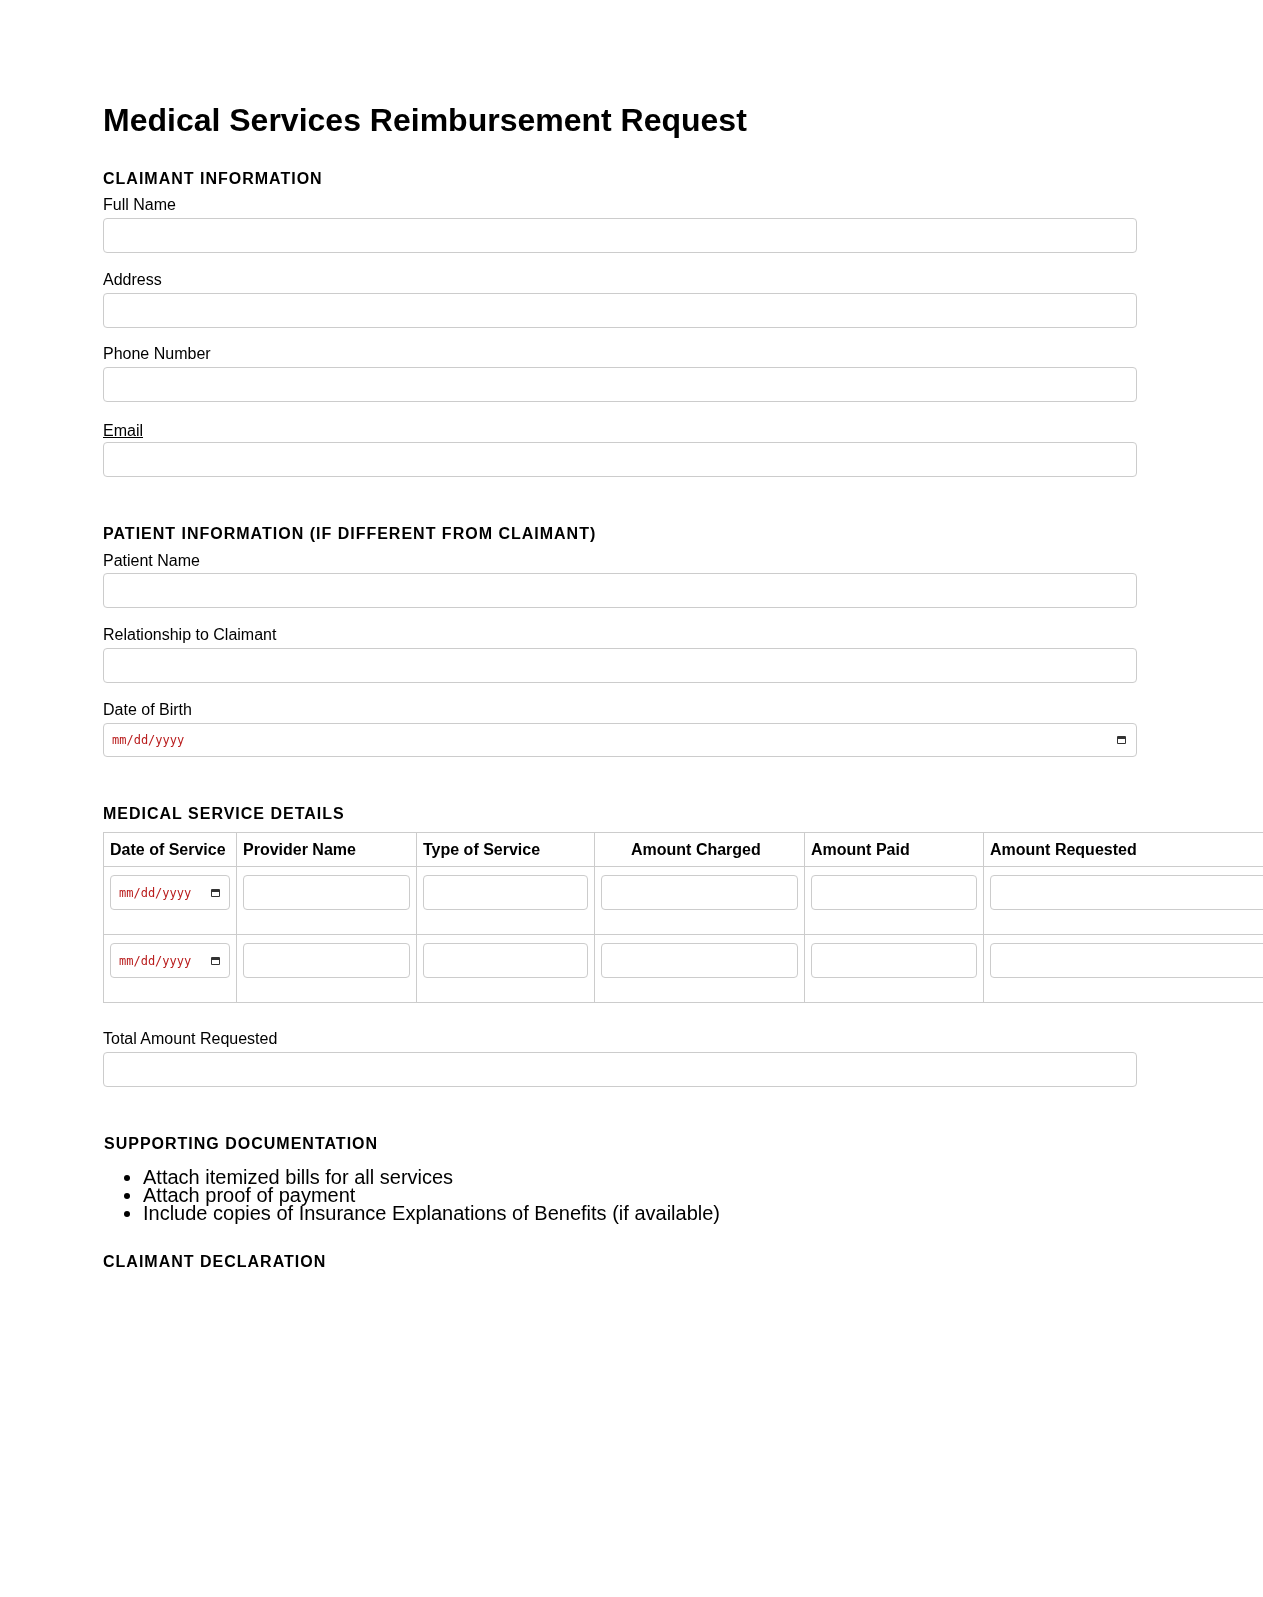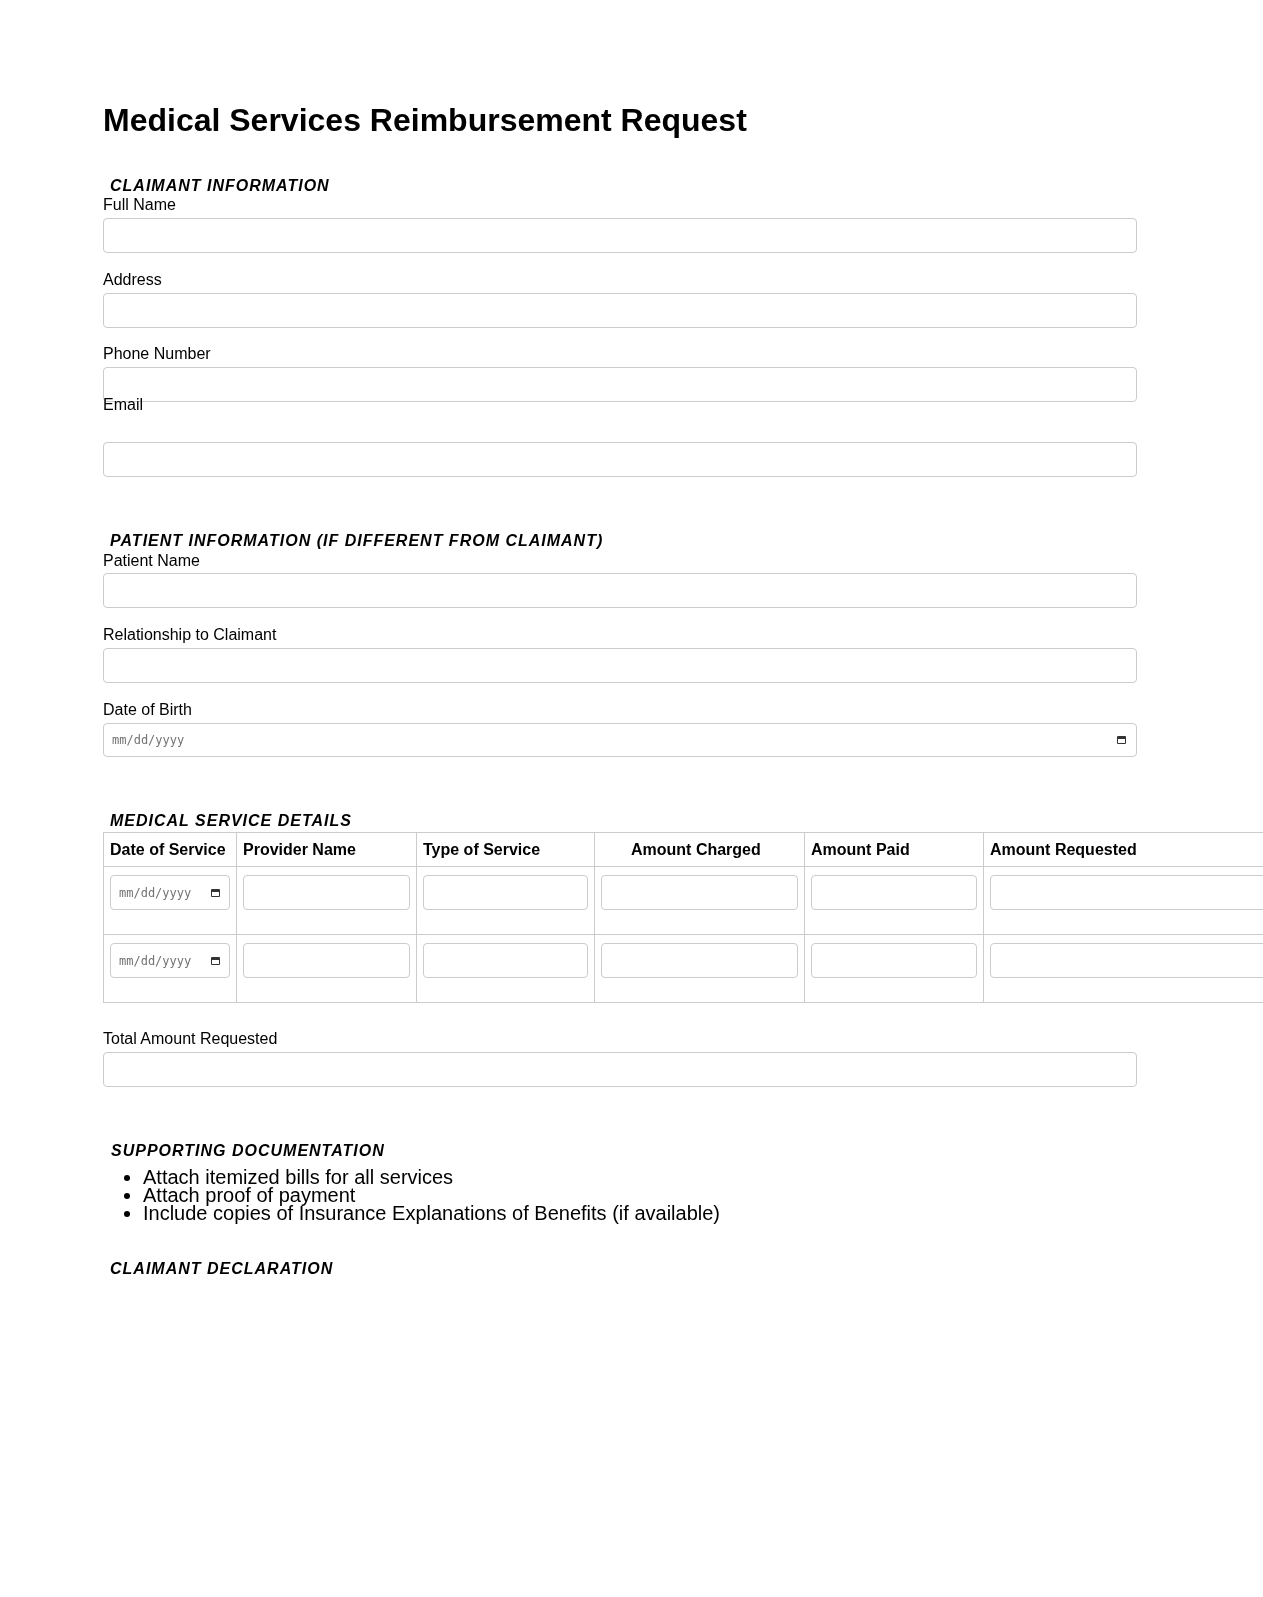"CLAIMANT INFORMATION" .sec { font-style: italic -> none; margin: 7px -> 0 }
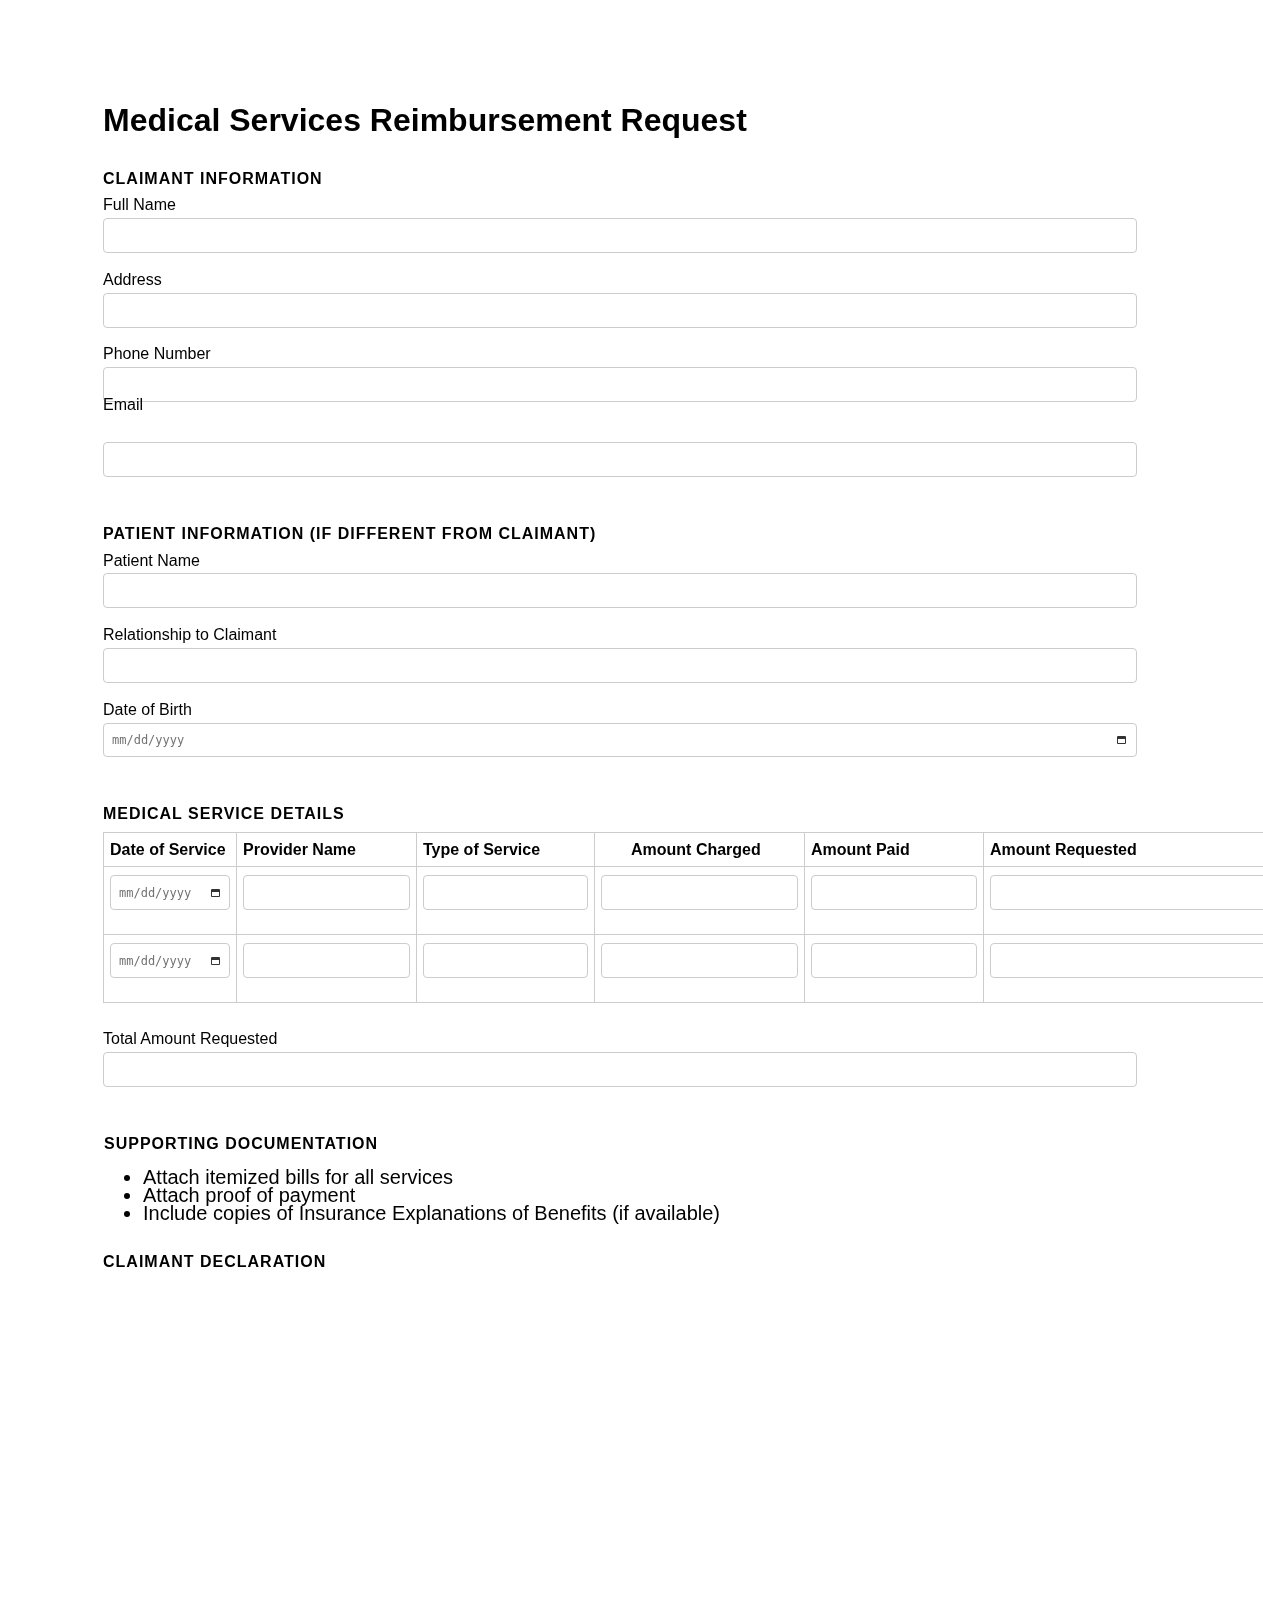"Email" div.lbl { text-decoration: none -> underline; top: 395px -> 421px }
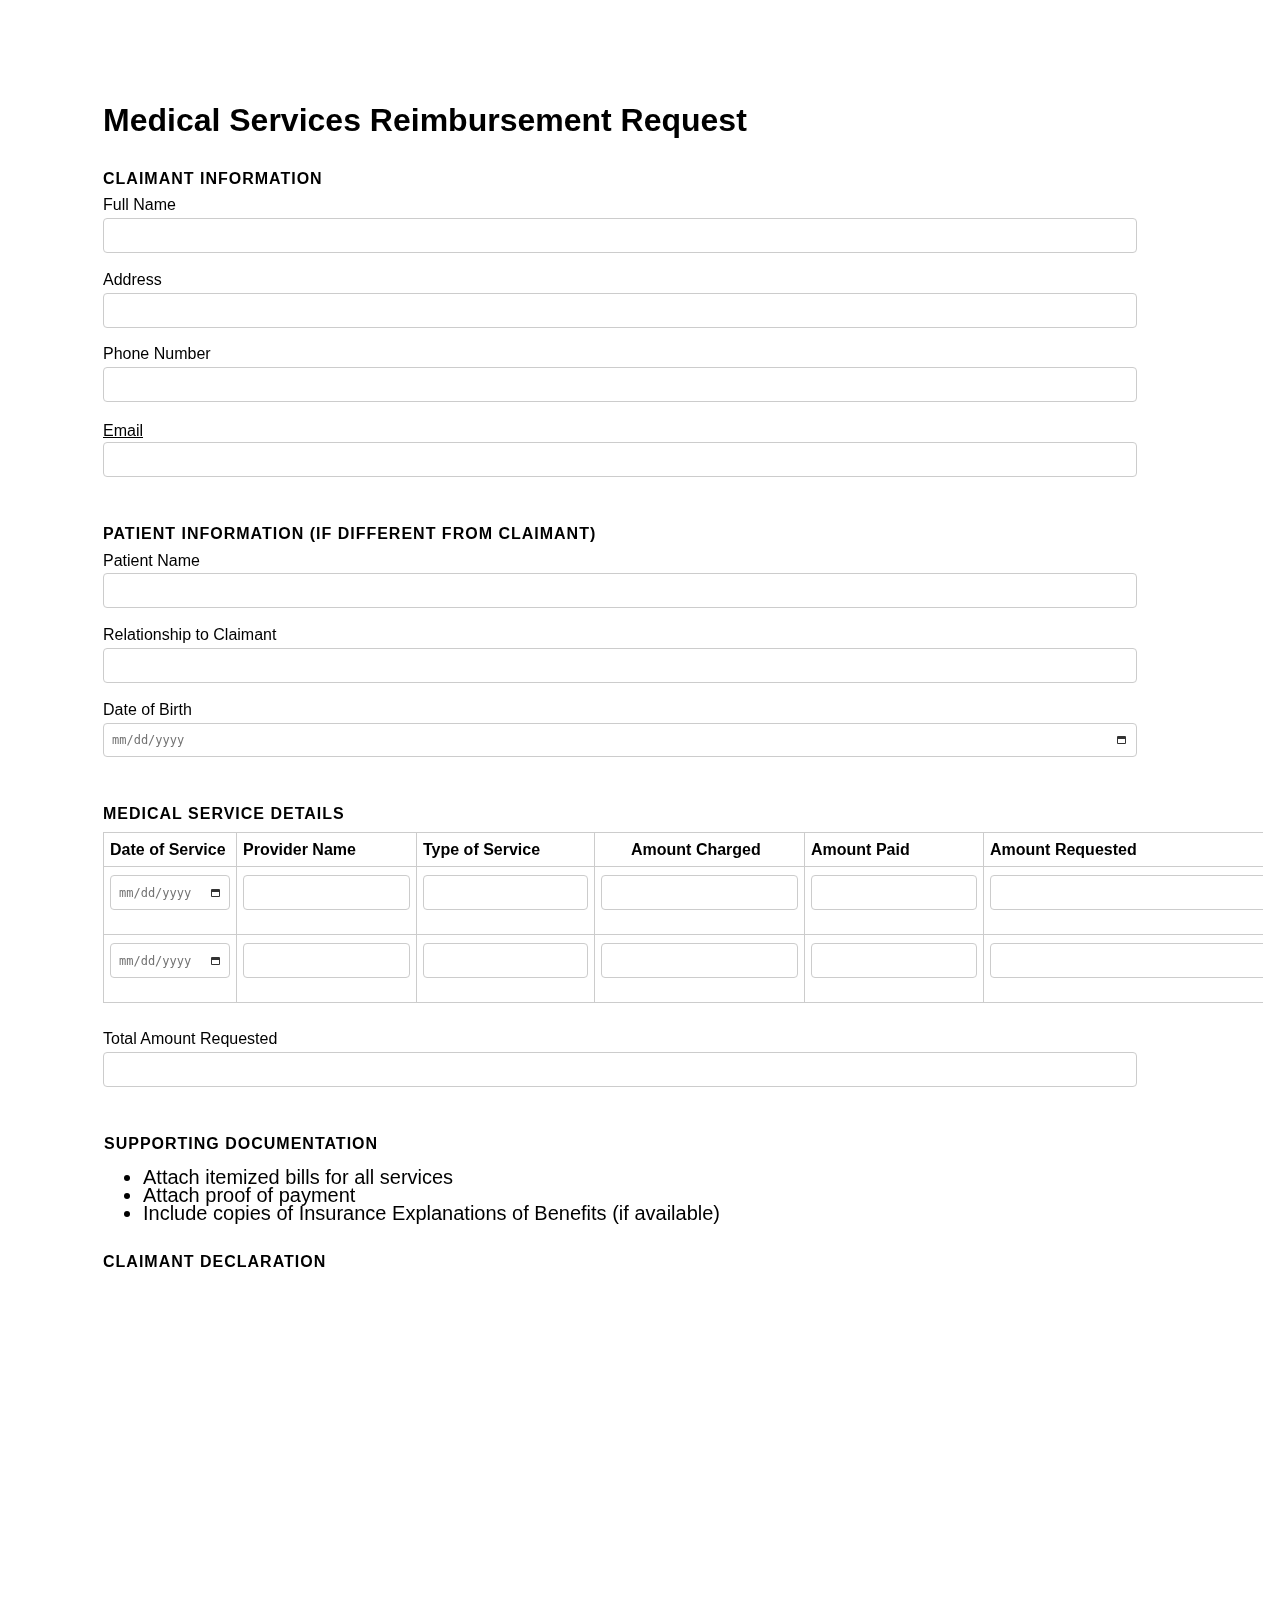"mm/dd/yyyy" .date-text { color: #737373 -> #b91c1c }
